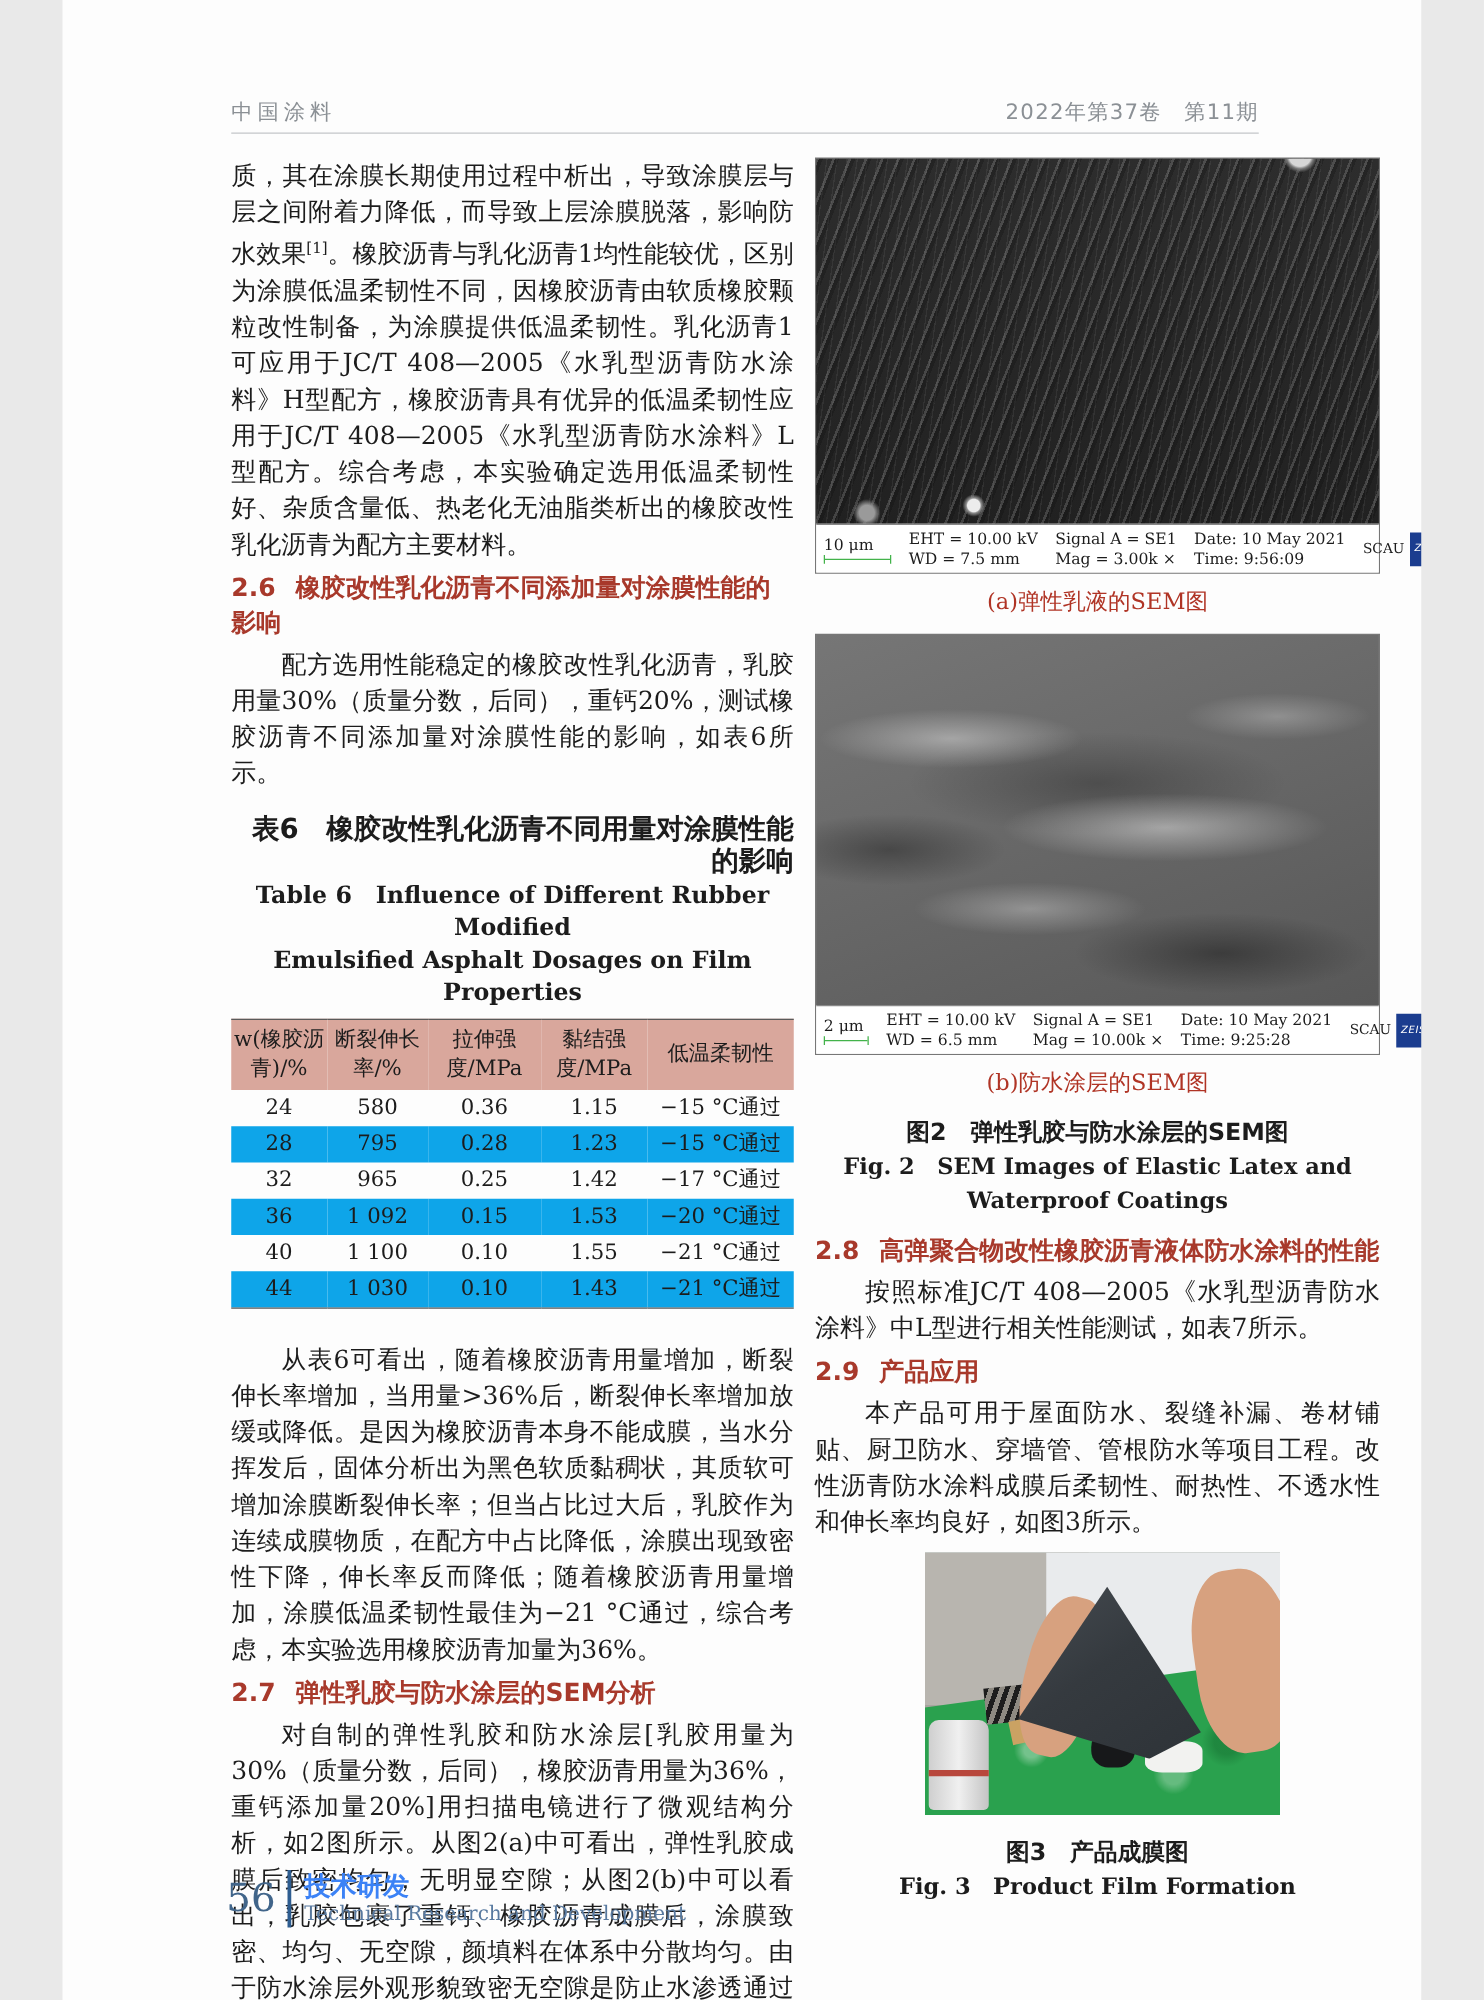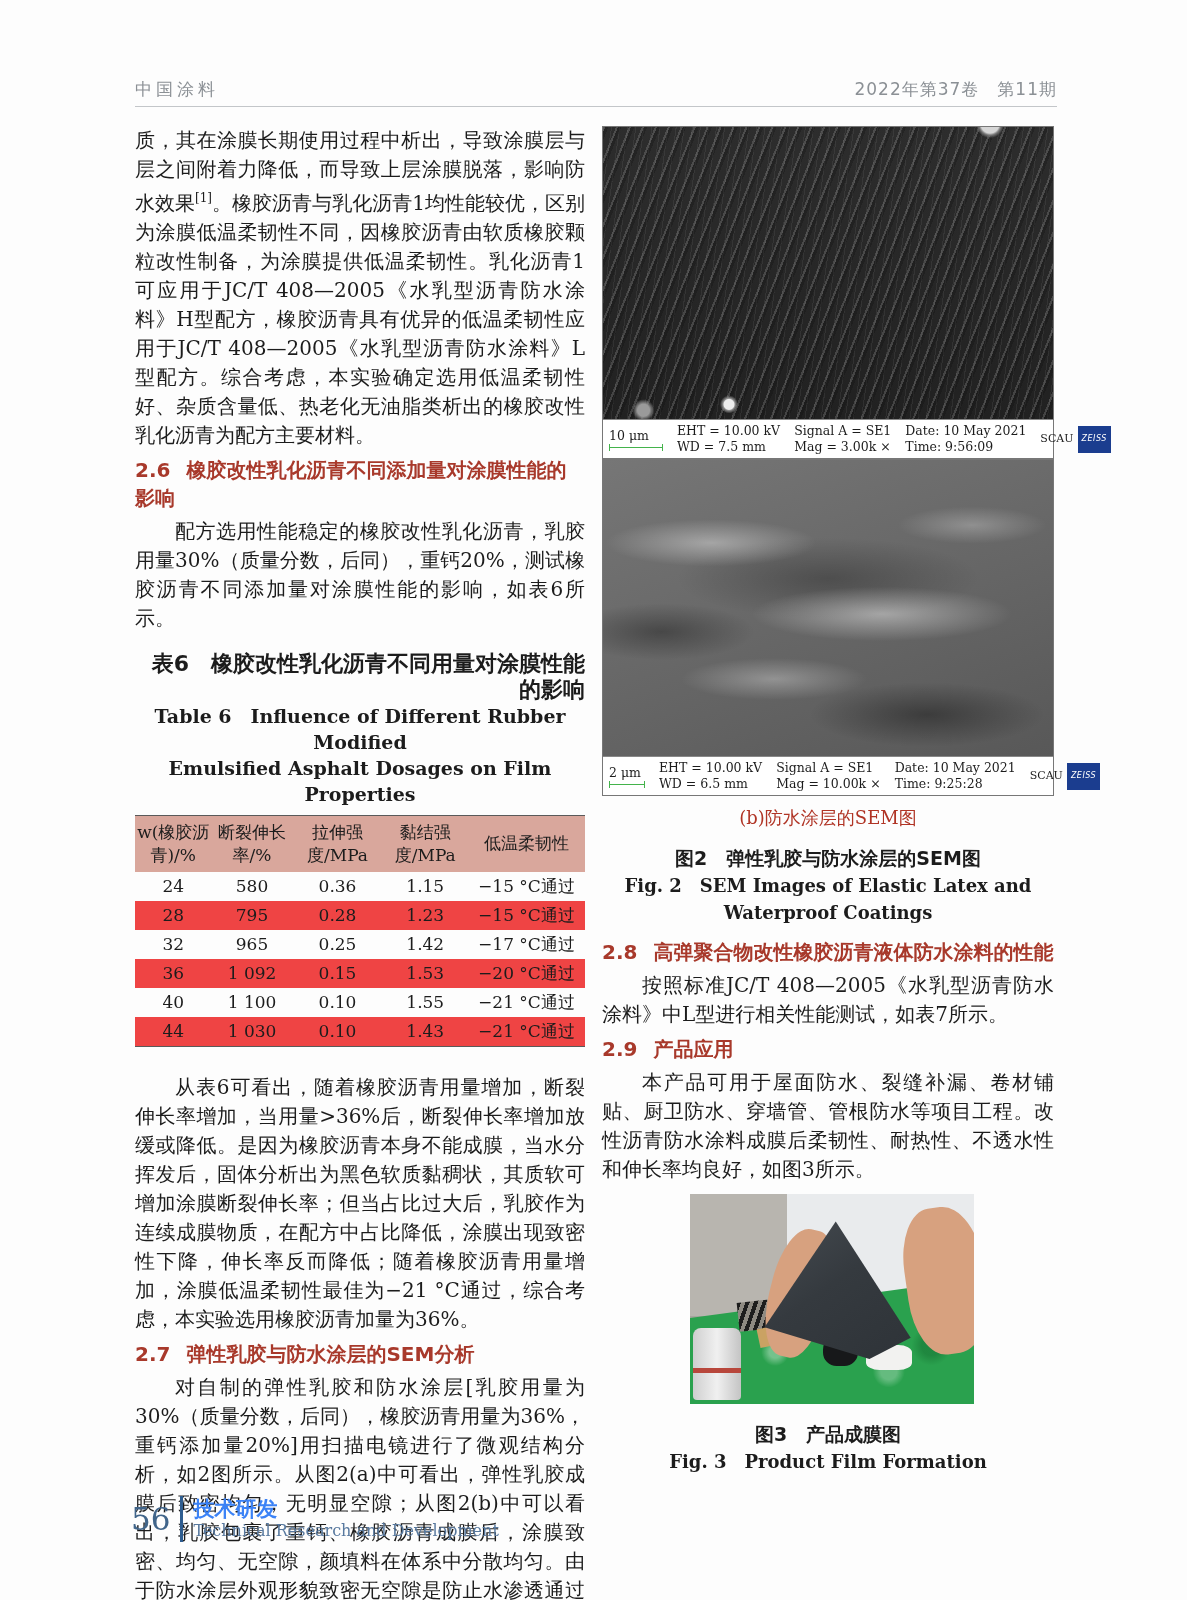"中国涂料" .page { width: 1187px -> 1087px }
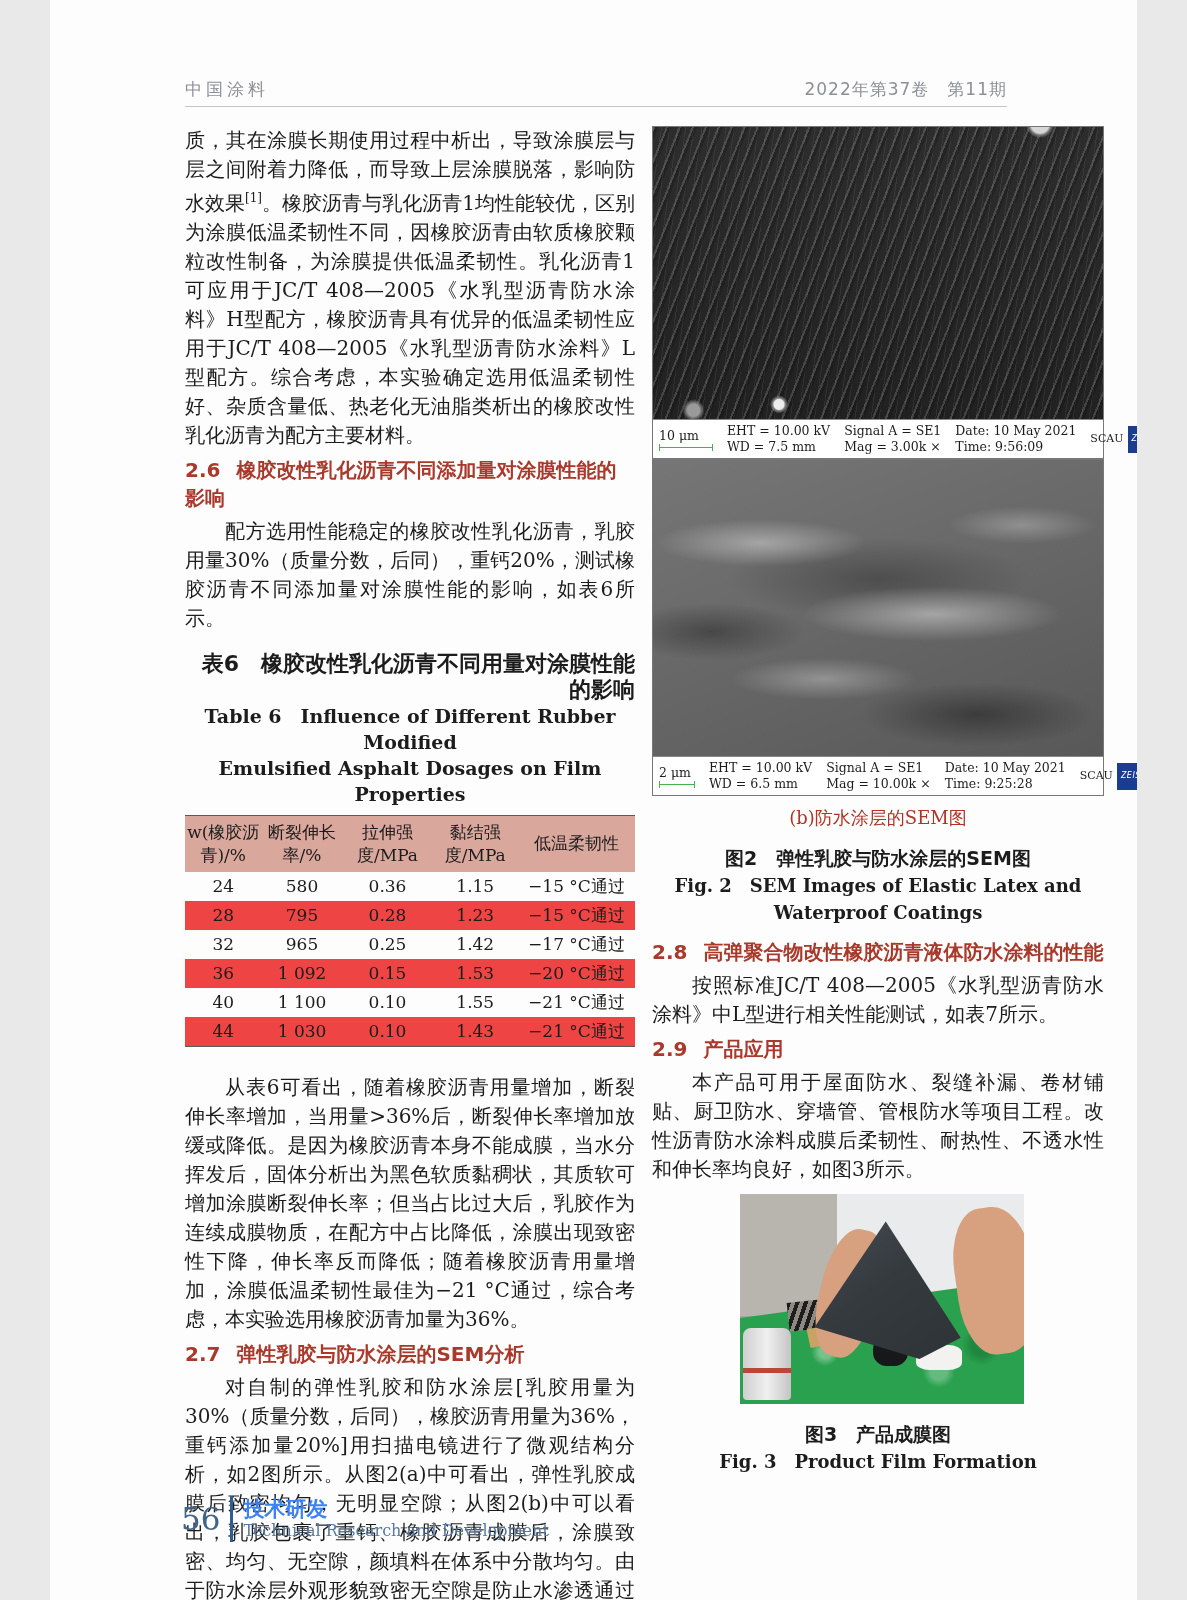"(a)弹性乳液的SEM图" div.subcap { html: none -> <div>(a)弹性乳液的SEM图</div> }
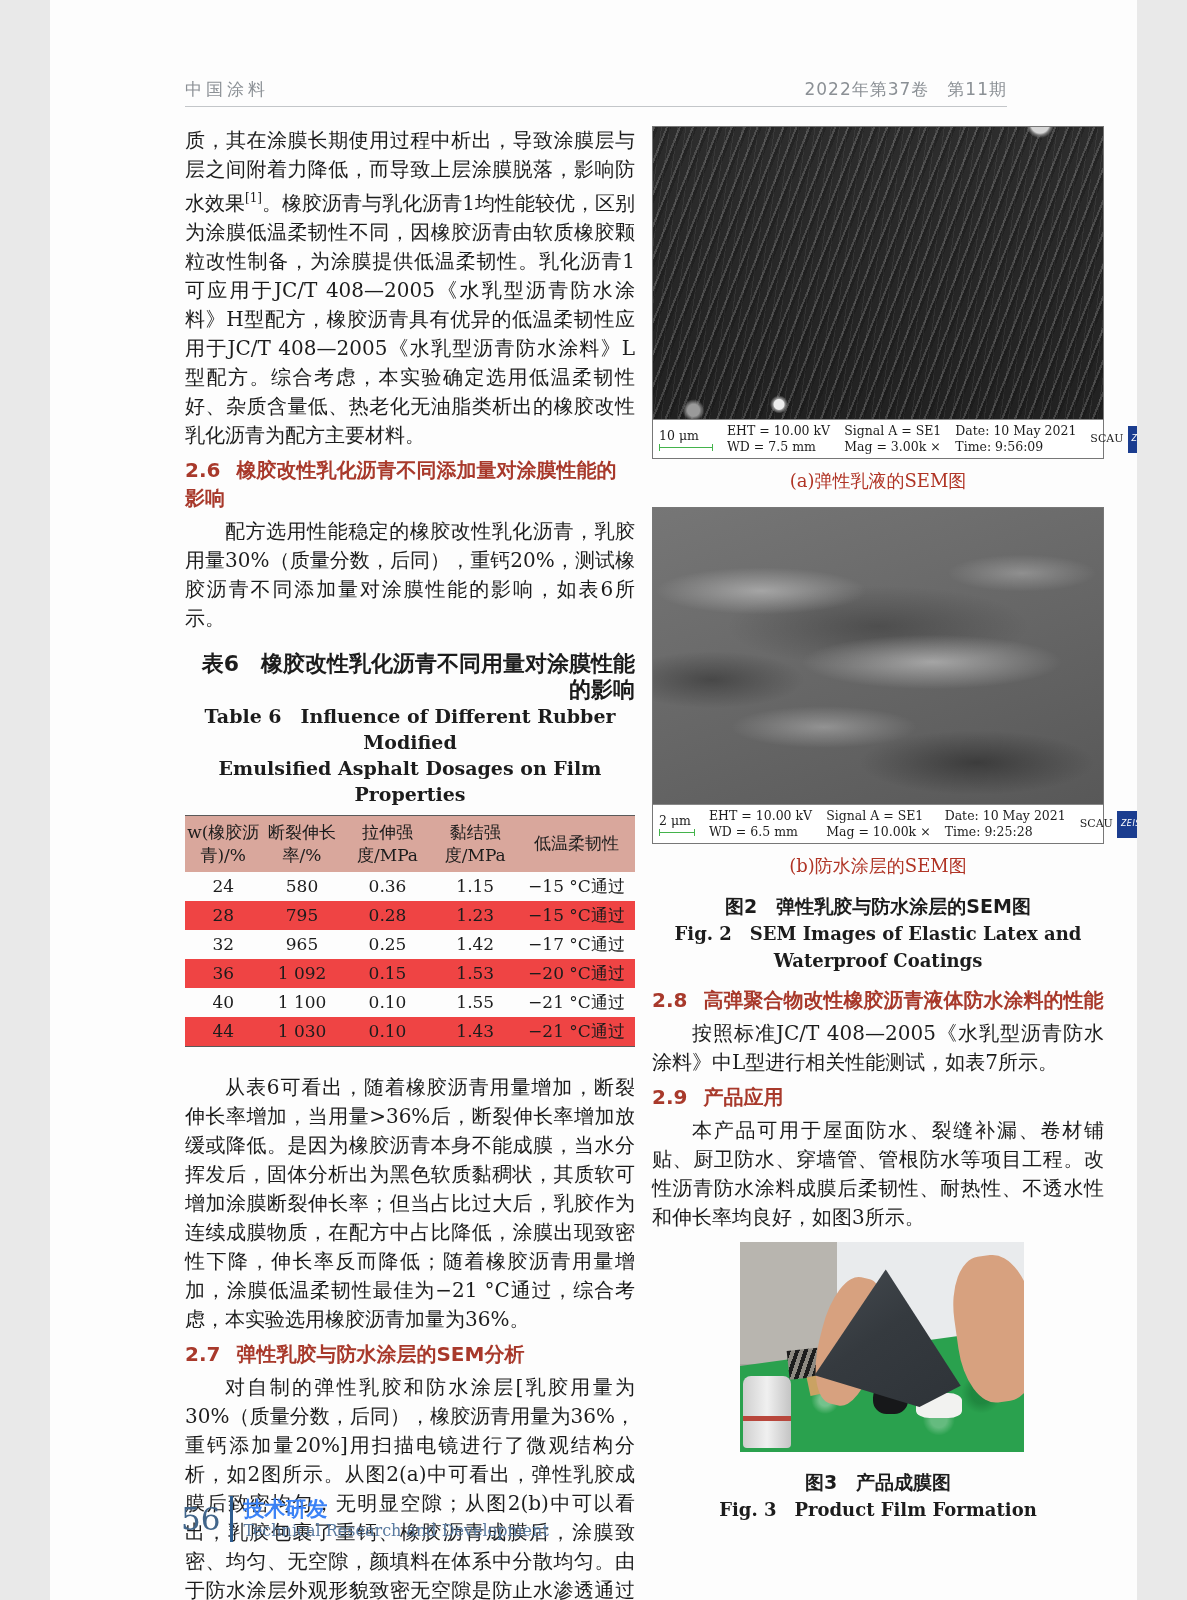"28" table.t6 tr.stripe td { background: #ef4444 -> #0ea5e9 }
